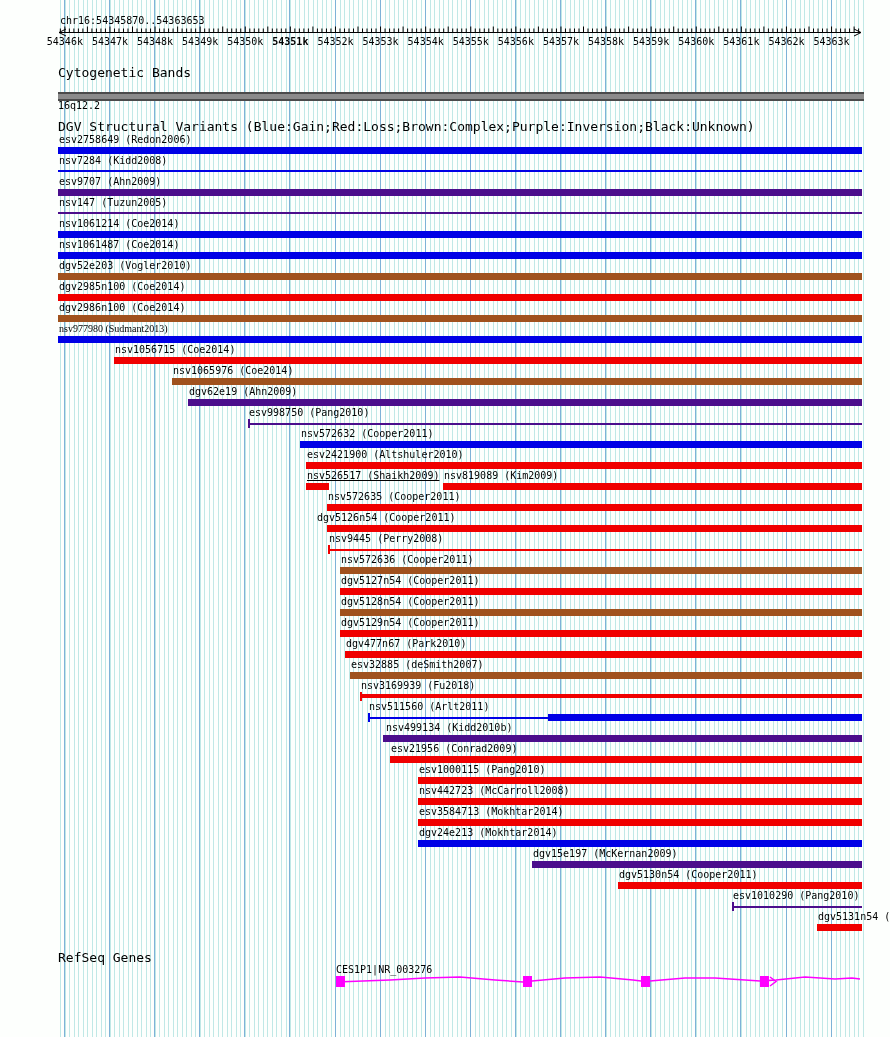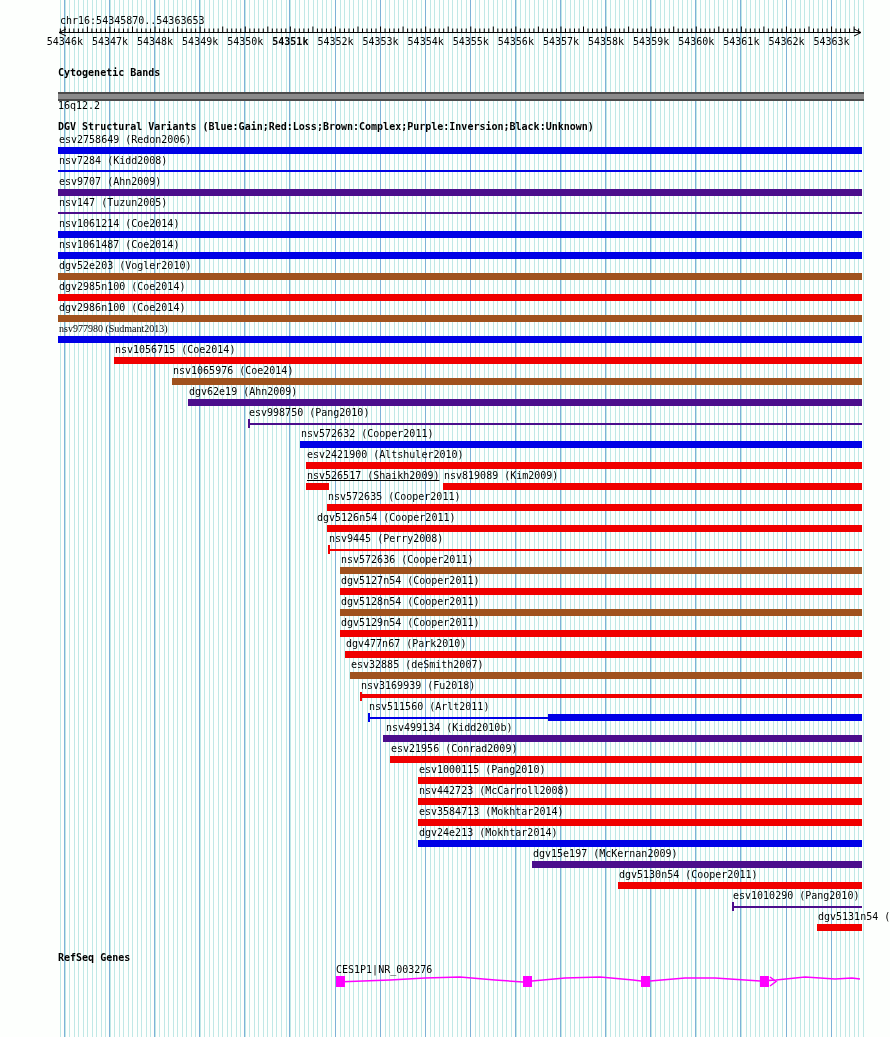"Cytogenetic Bands" .hdr { font-size: 10px -> 13px; font-weight: bold -> normal }
